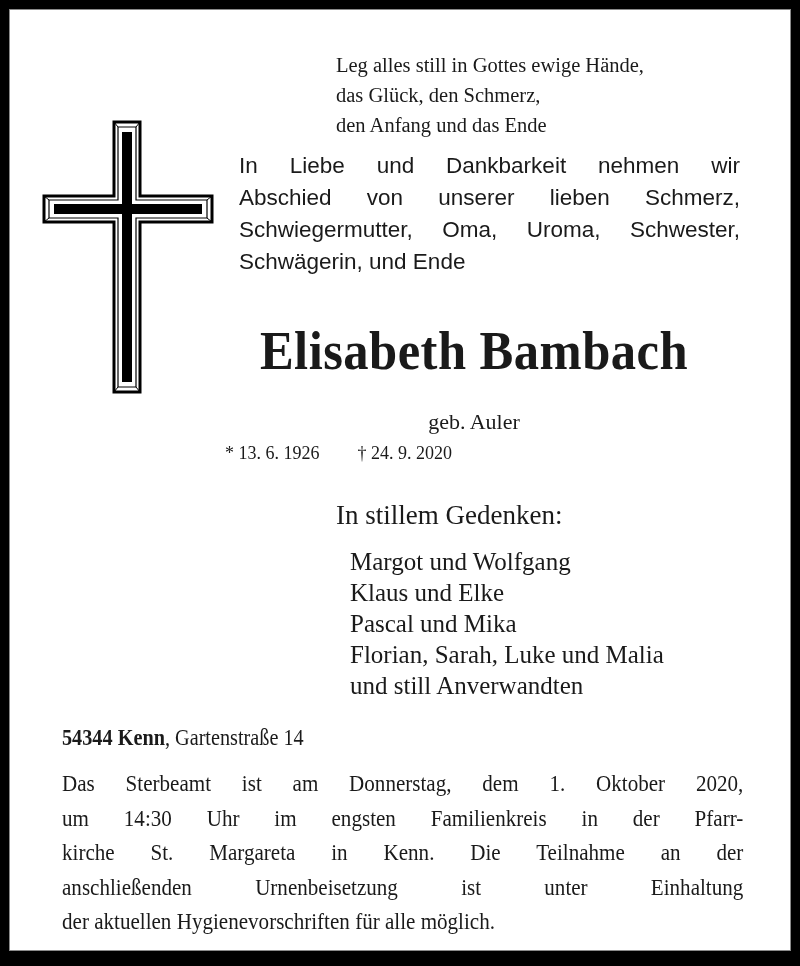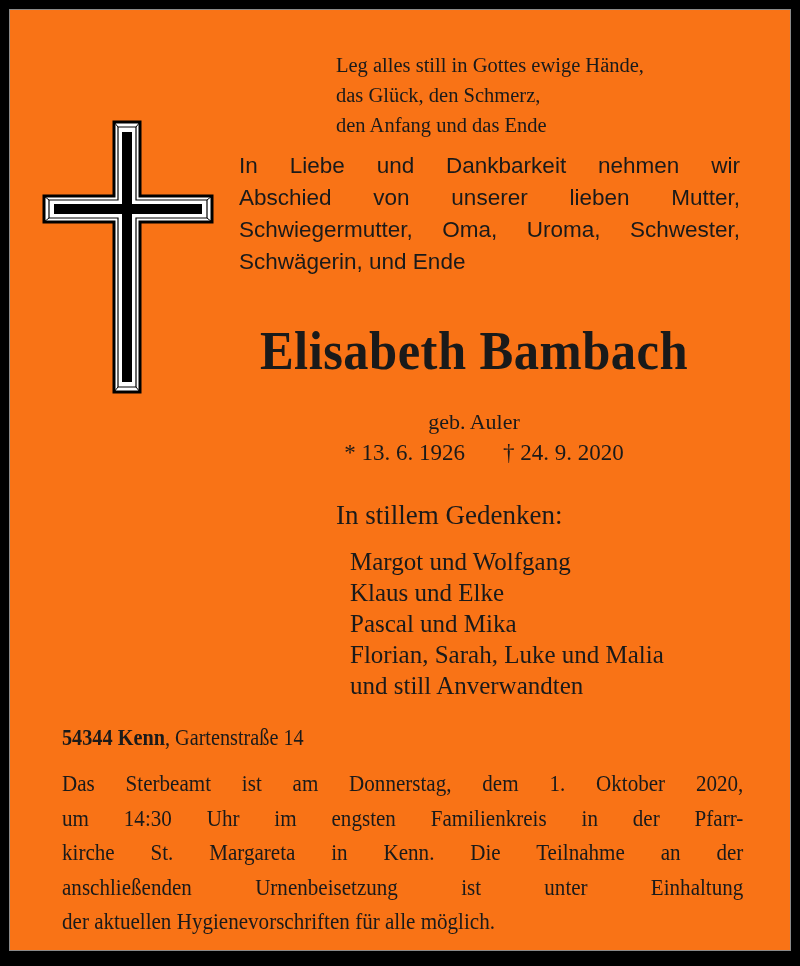"Leg alles still in Gottes" .page { background: #f97316 -> #ffffff }
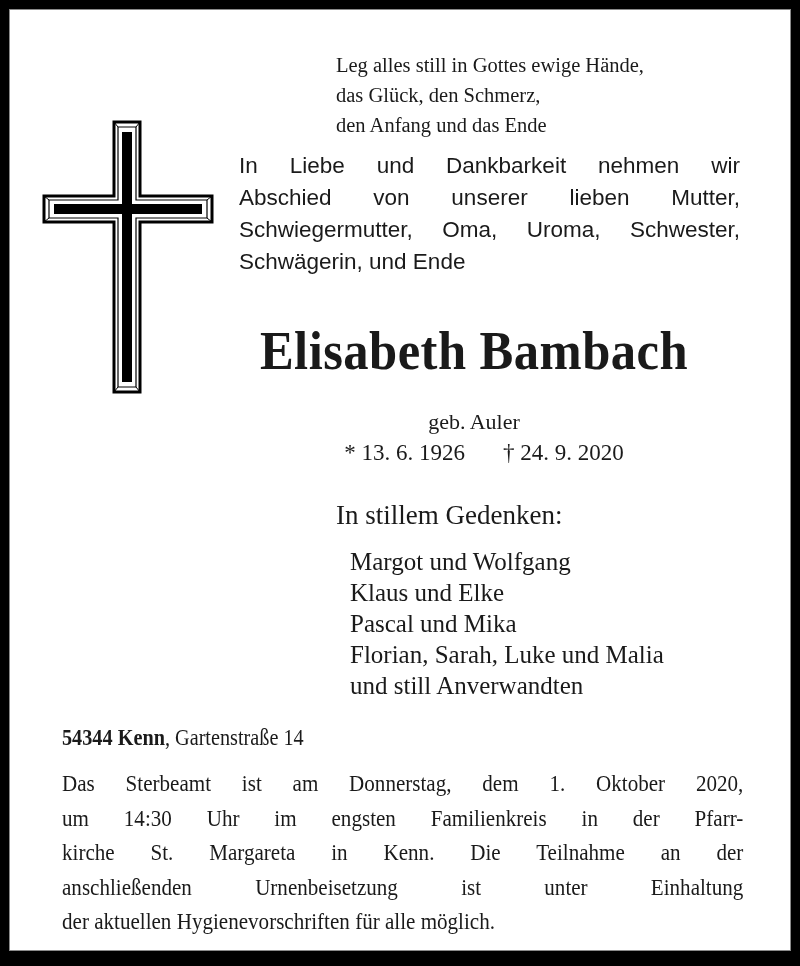"Abschied von unserer lieben Mutter," div { text: Mutter -> Schmerz }
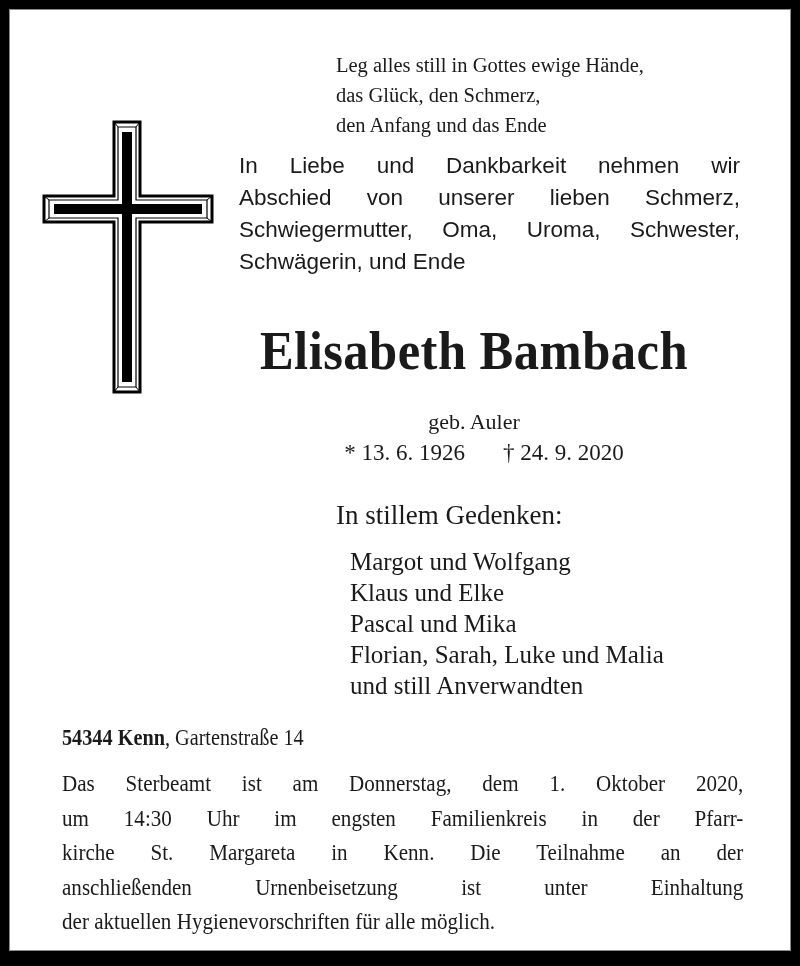"* 13. 6. 1926 †" .dates { font-size: 23px -> 18px; left: 209px -> 215px; text-align: center -> left }
